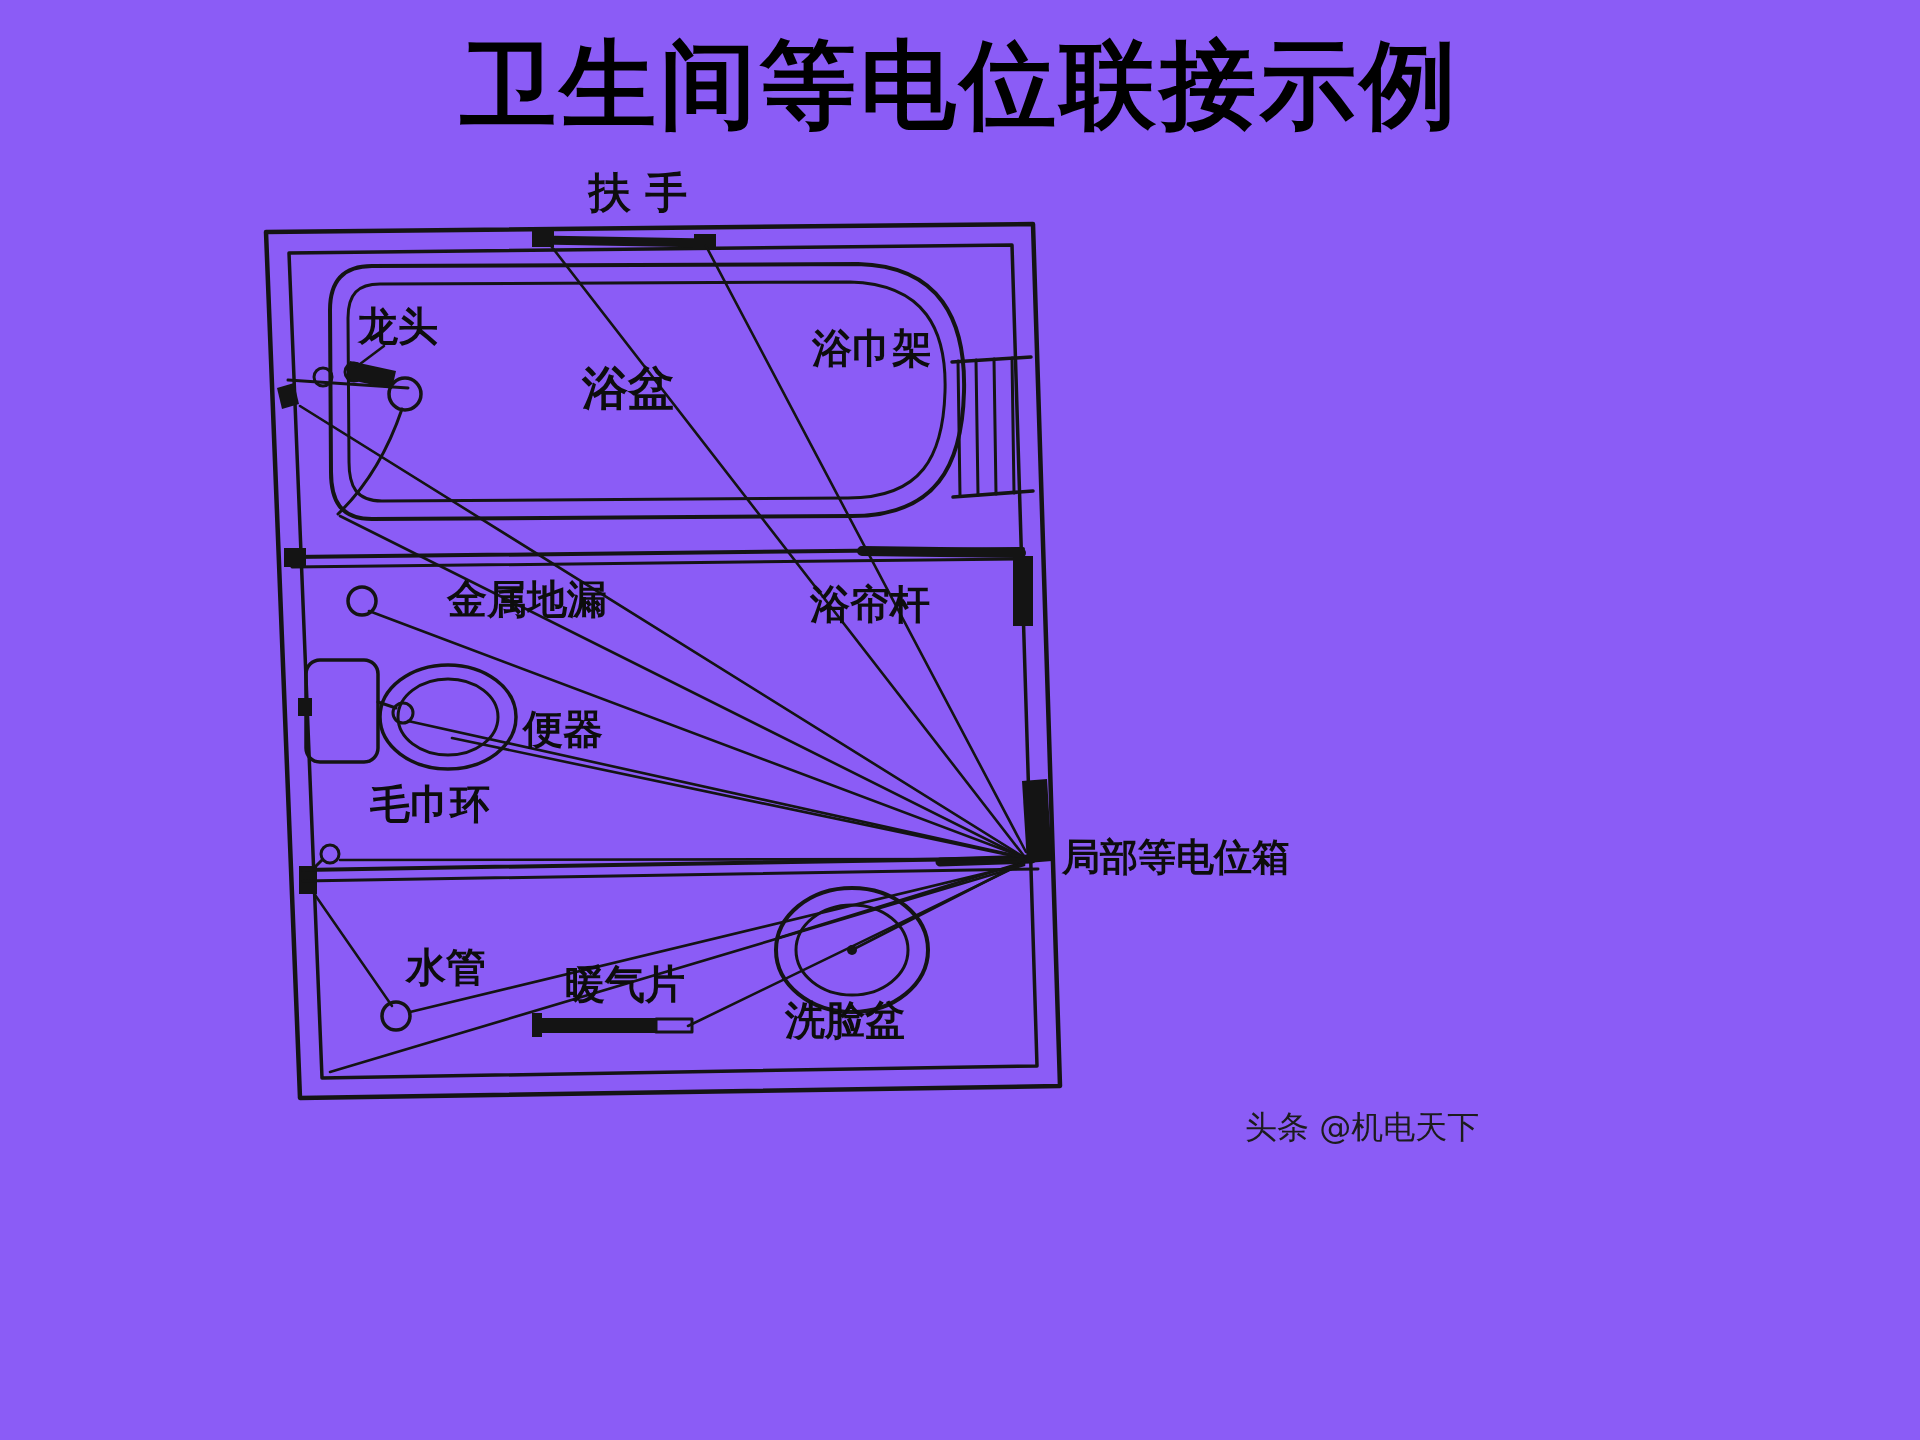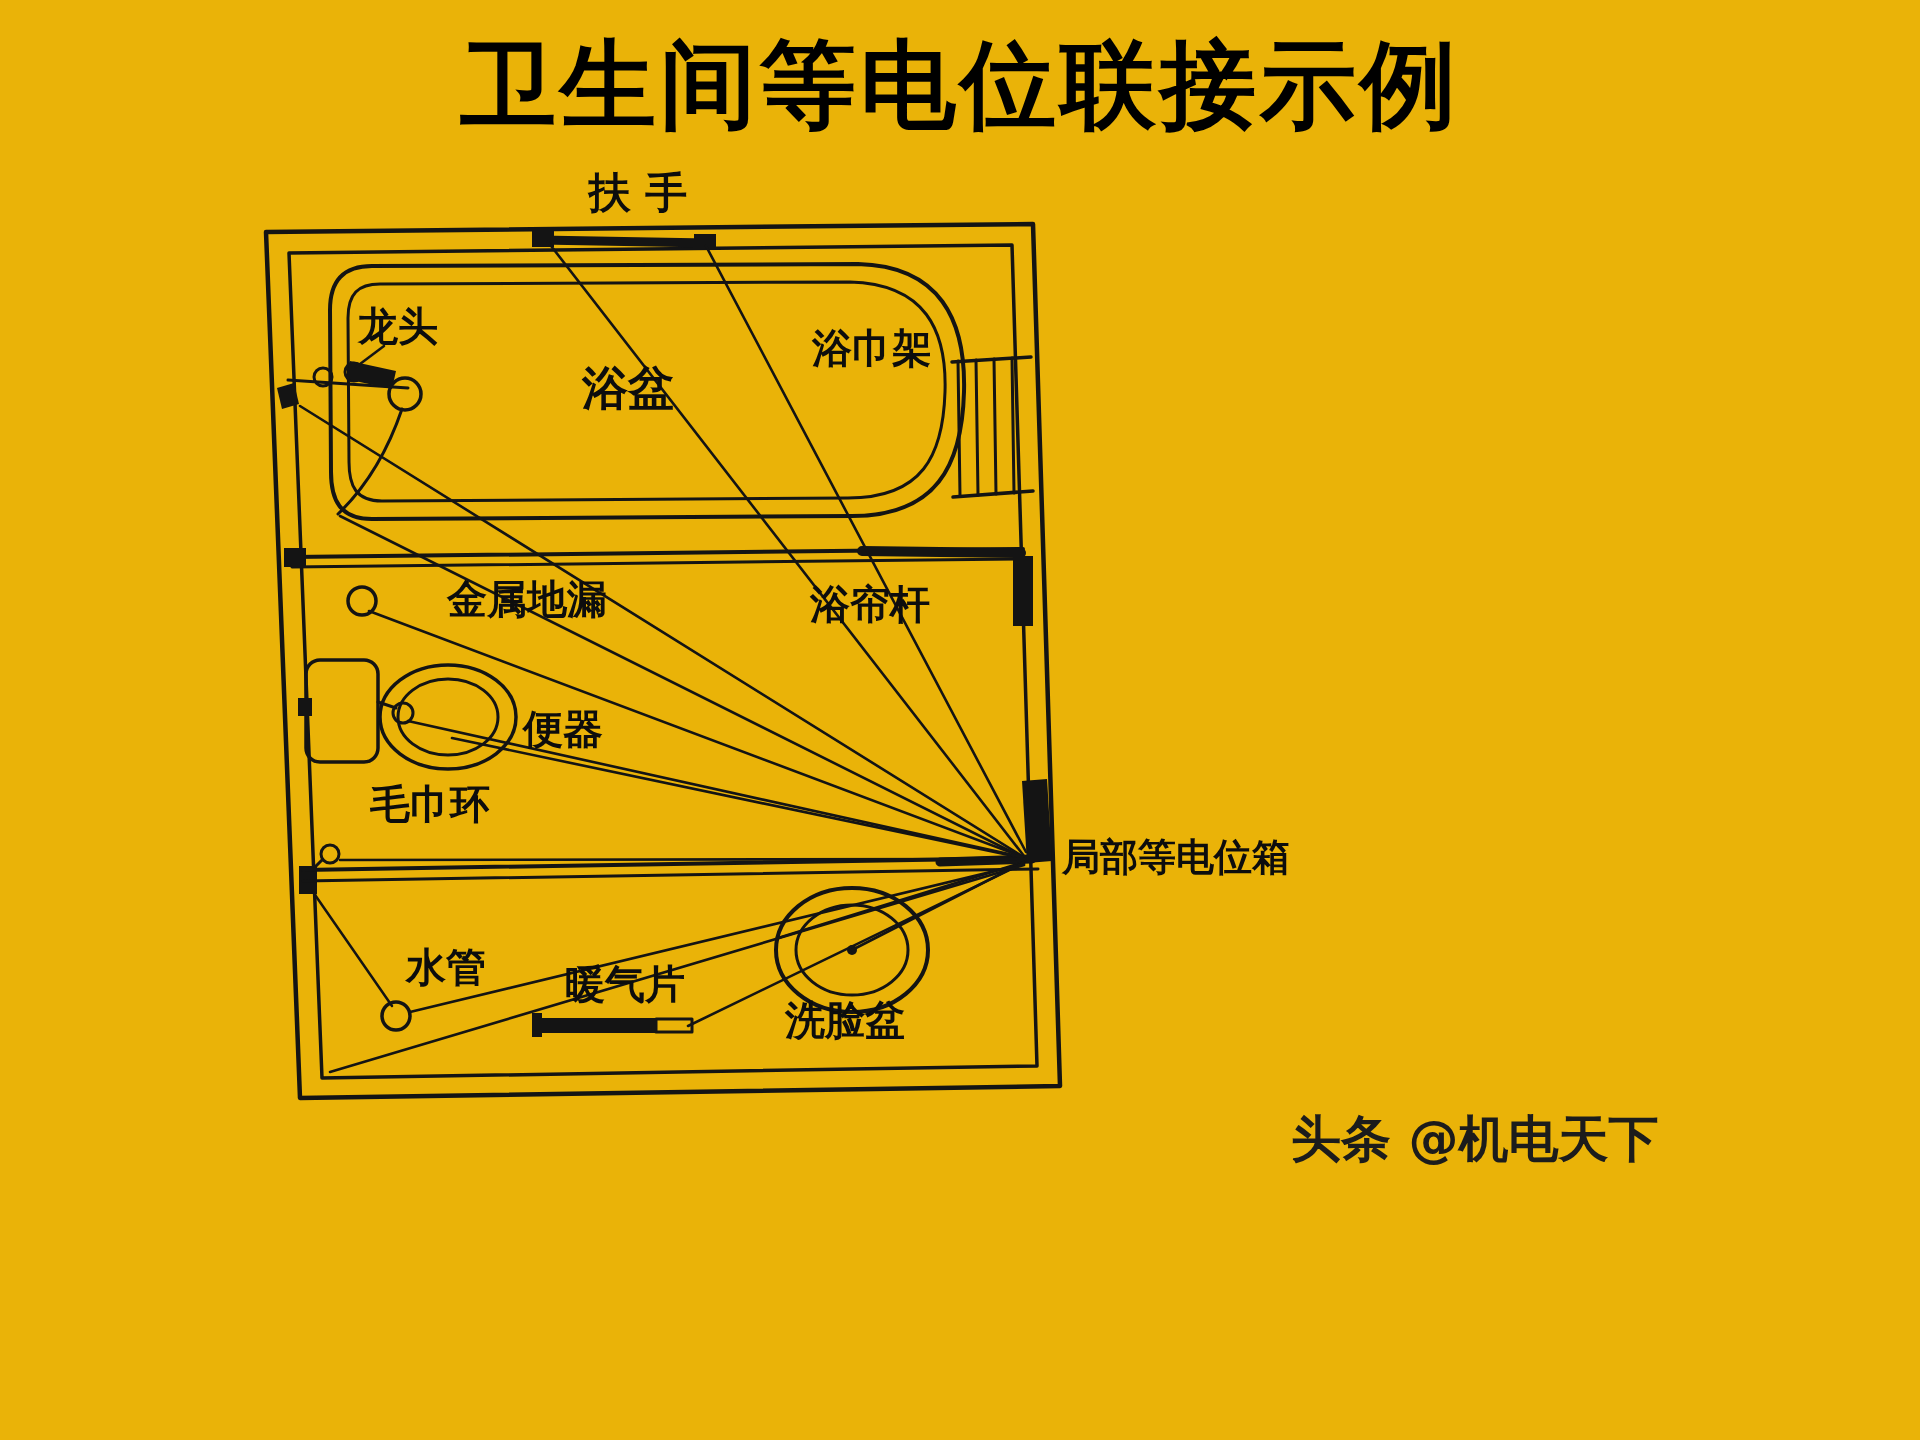"卫生间等电位联接示例" .stage { background: #eab308 -> #8b5cf6 }
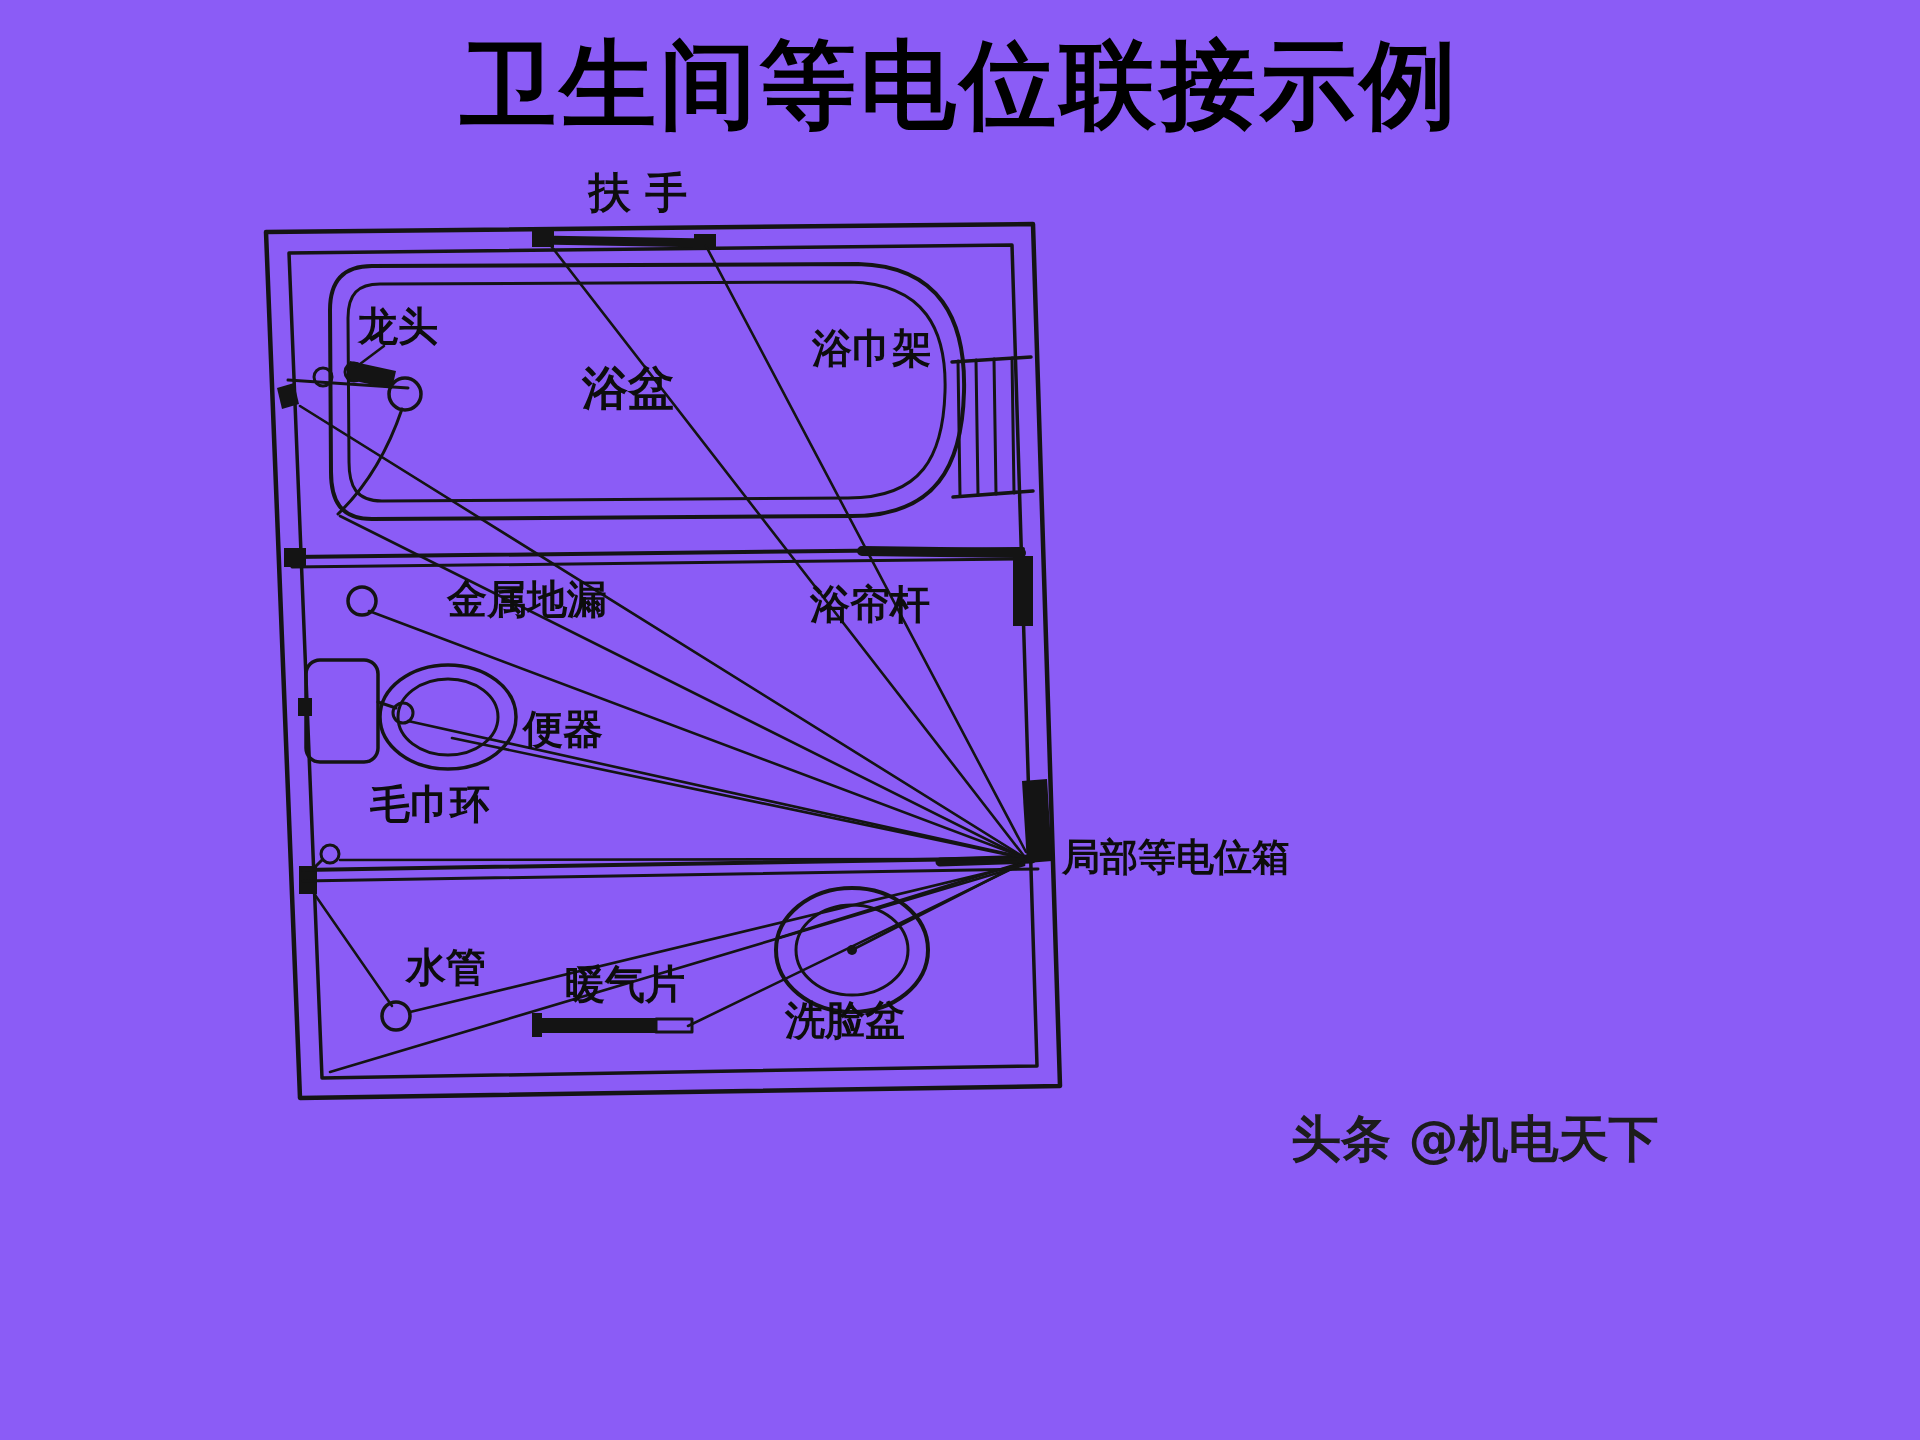"头条 @机电天下" .watermark { font-size: 50px -> 32px; font-weight: 700 -> 400; margin-left: 46px -> none }
